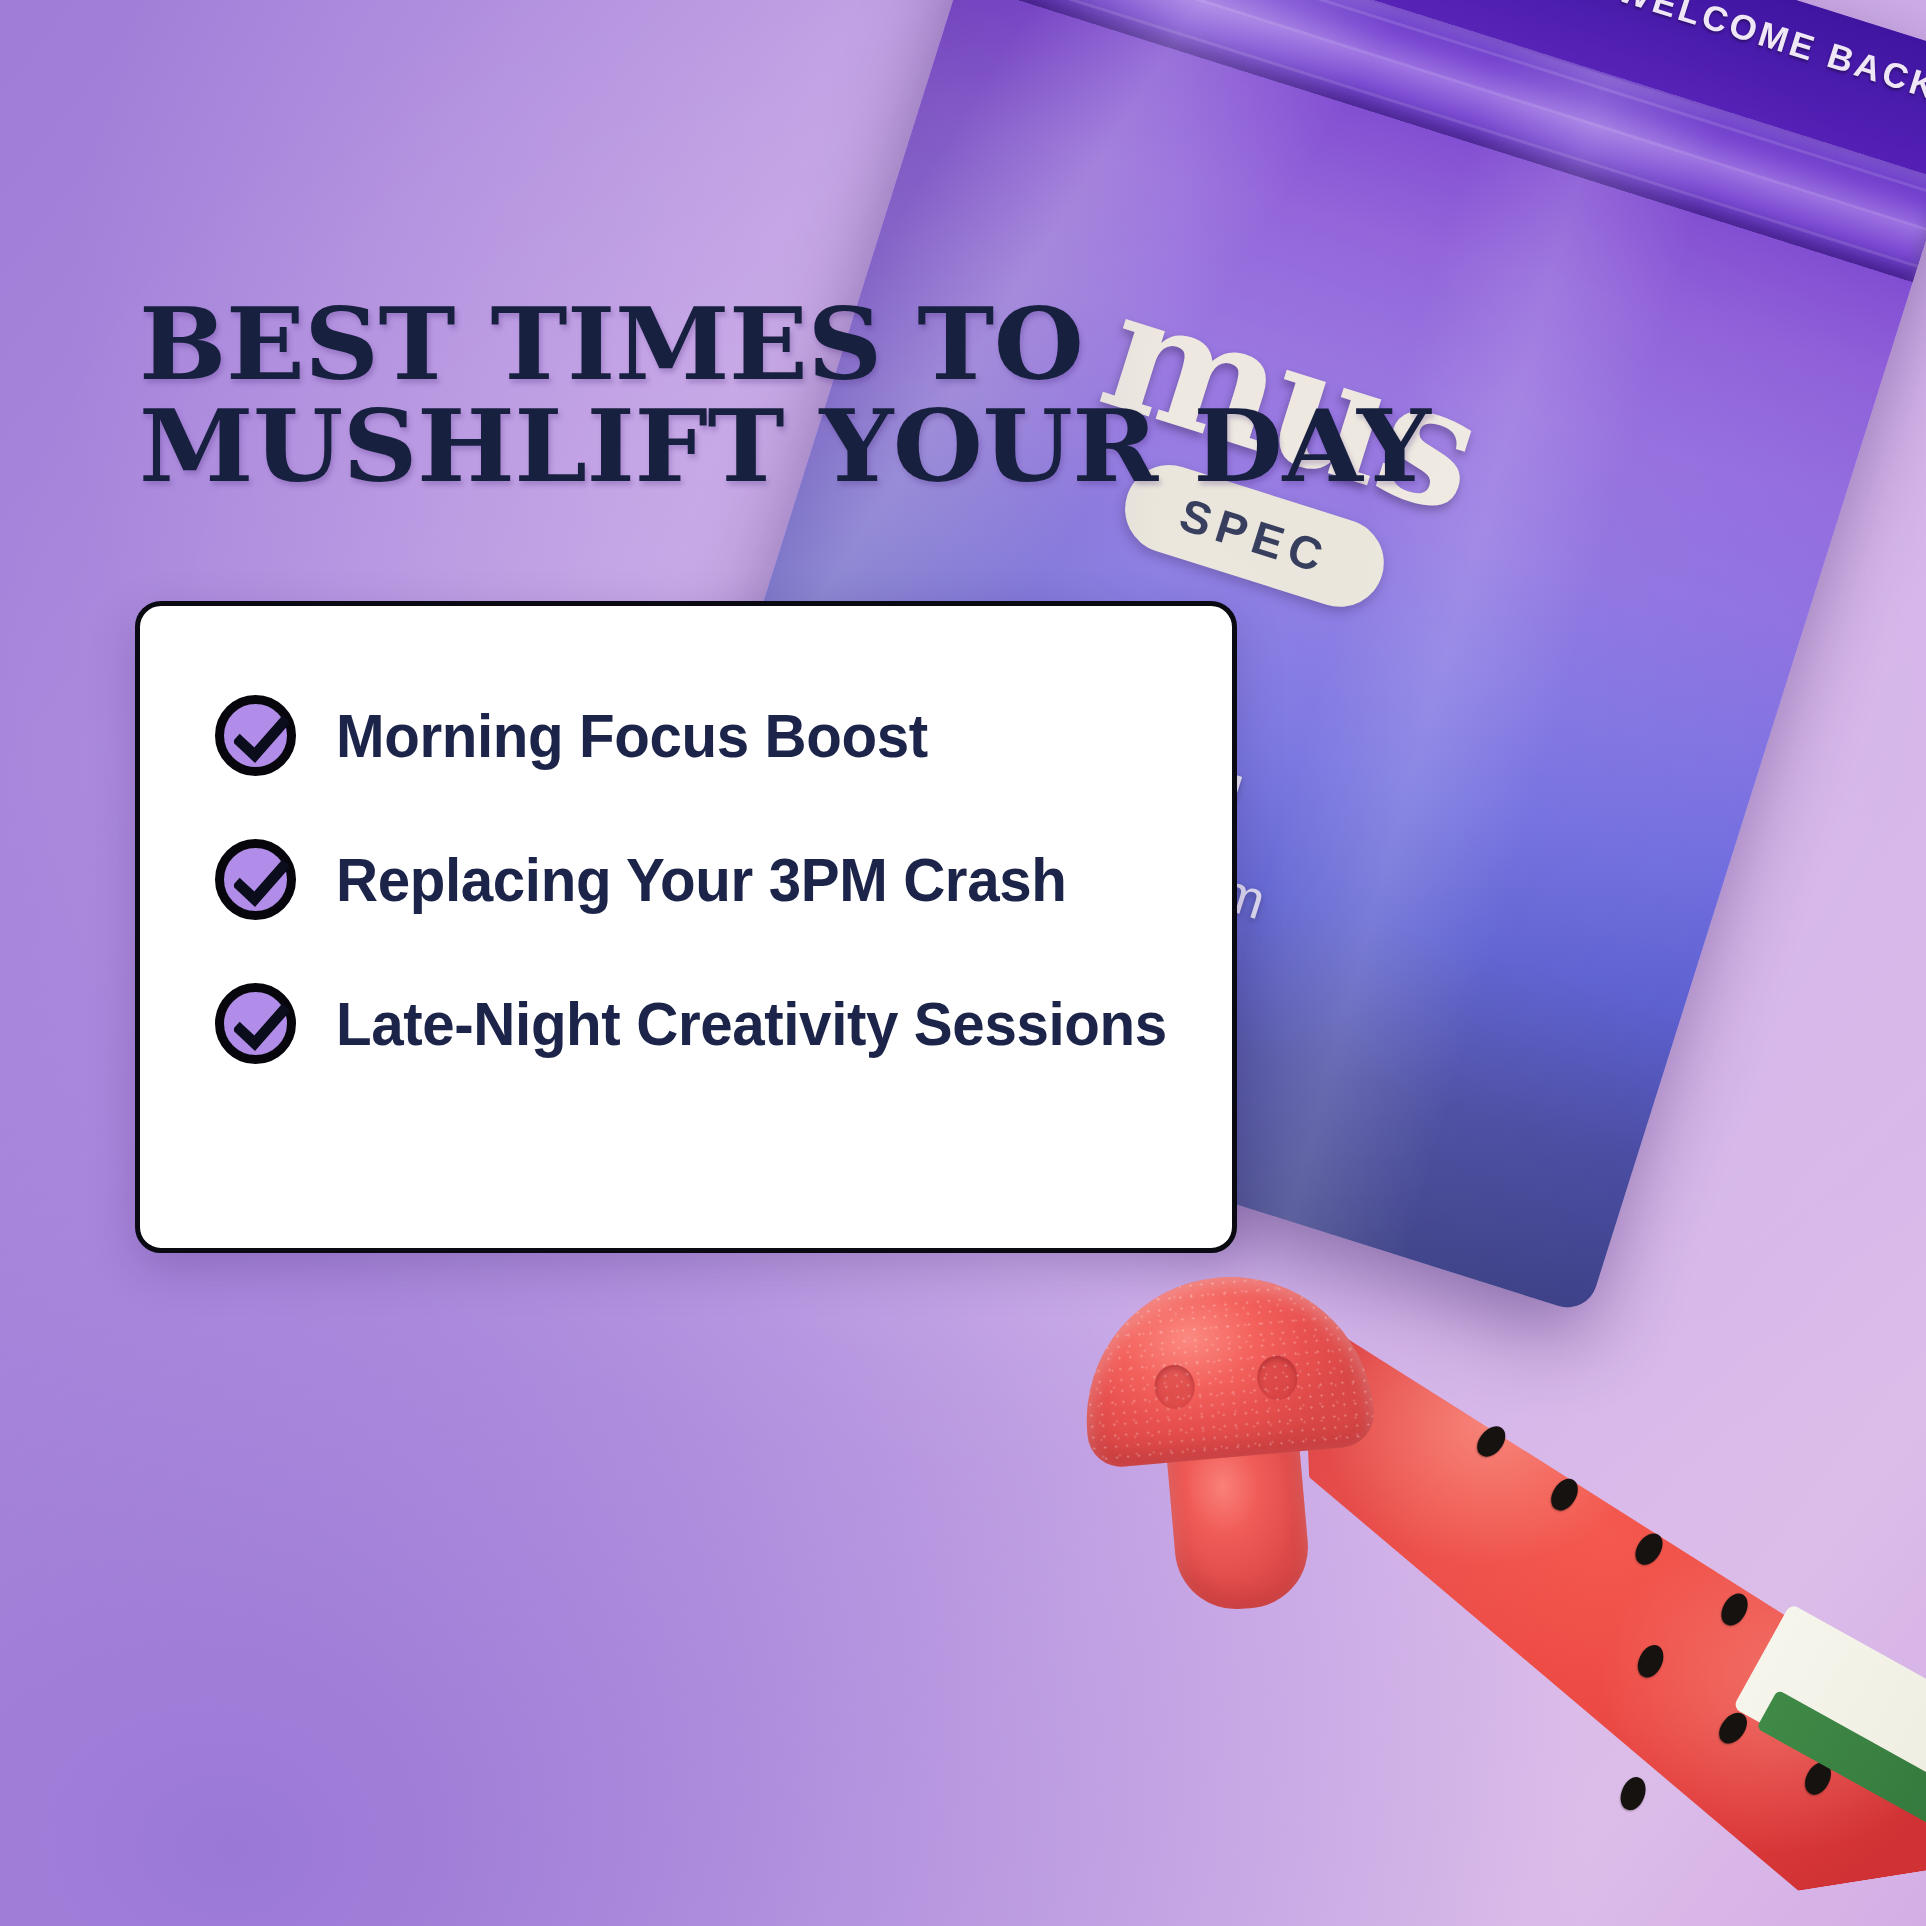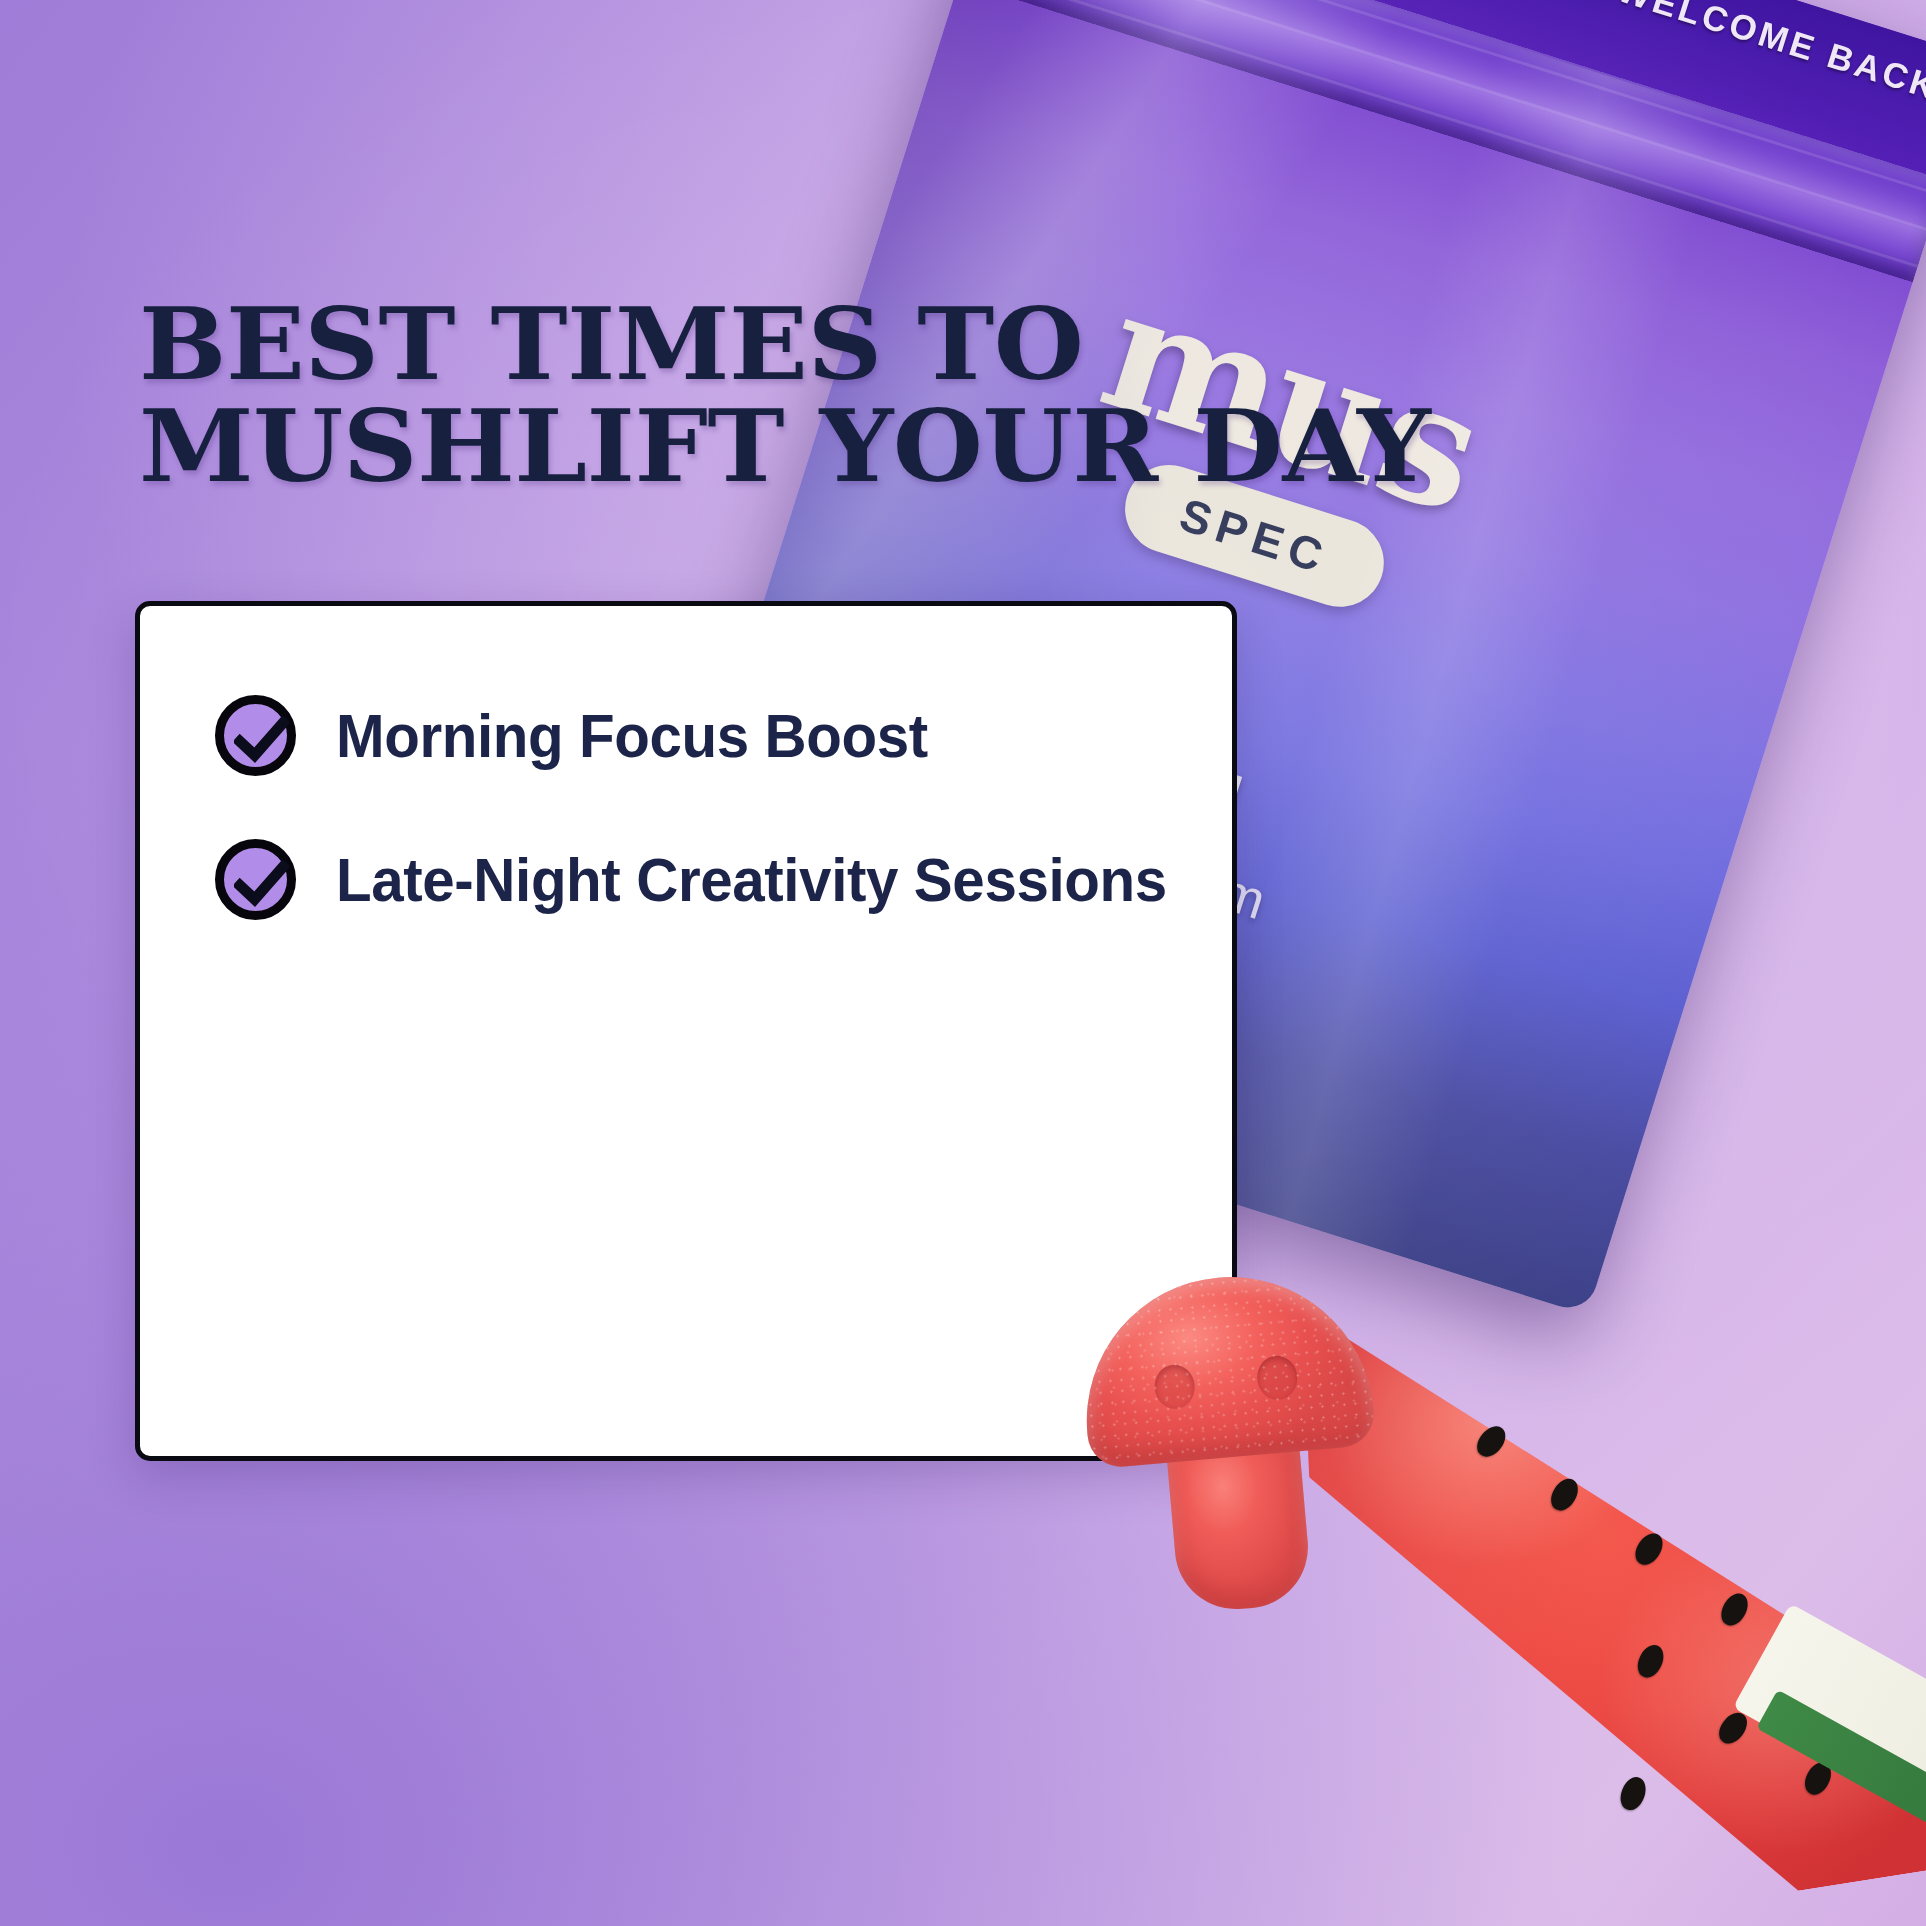"Morning Focus Boost" .card { border-radius: 15px -> 26px; height: 860px -> 652px }
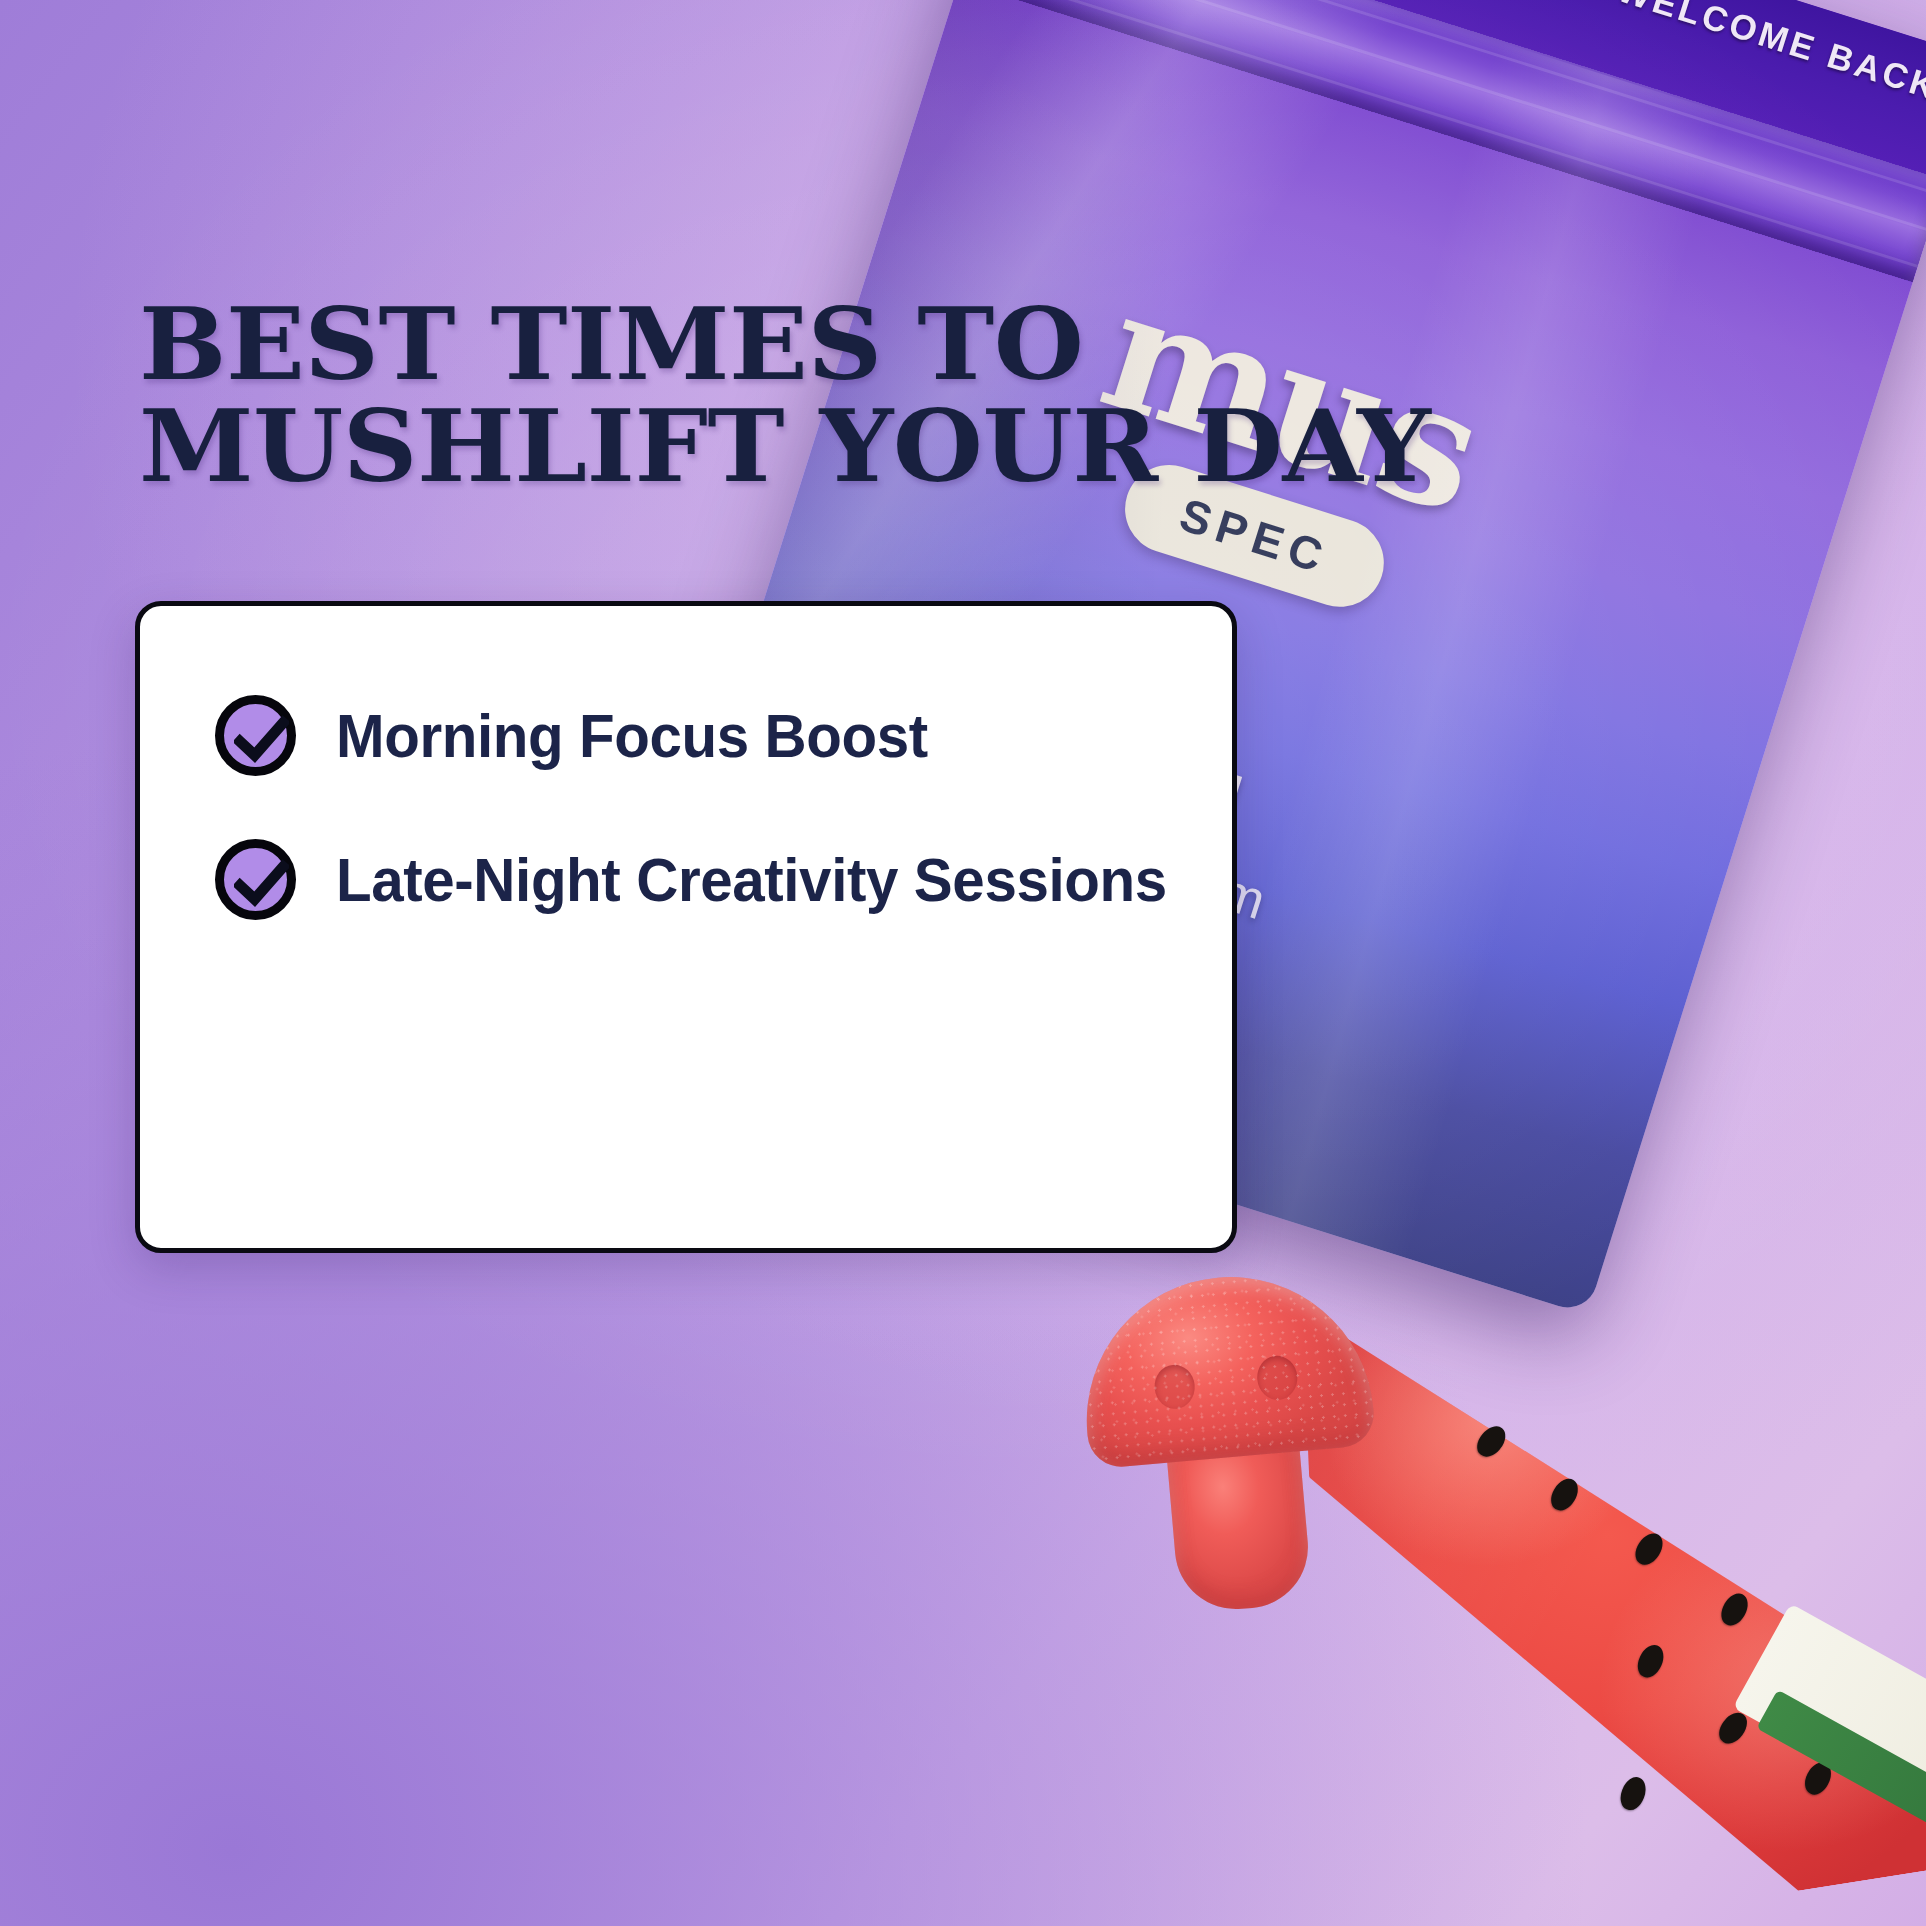"Replacing Your 3PM Crash" div.row { html: none -> <div> <span> <svg> <path></path> </svg> </span> <span>Replacing Your 3PM Crash</span> </div> }
